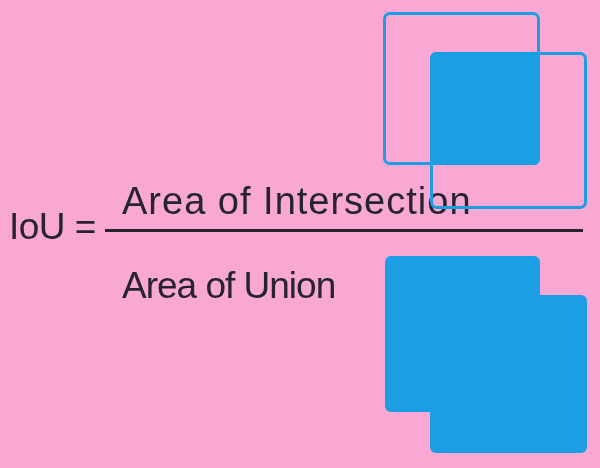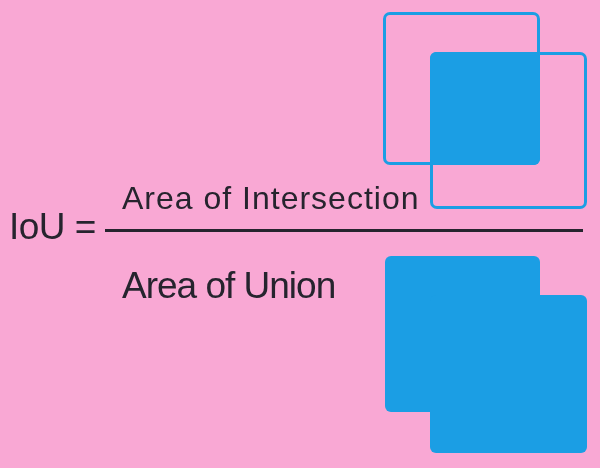"Area of Intersection" .numerator { font-size: 32px -> 38px }
